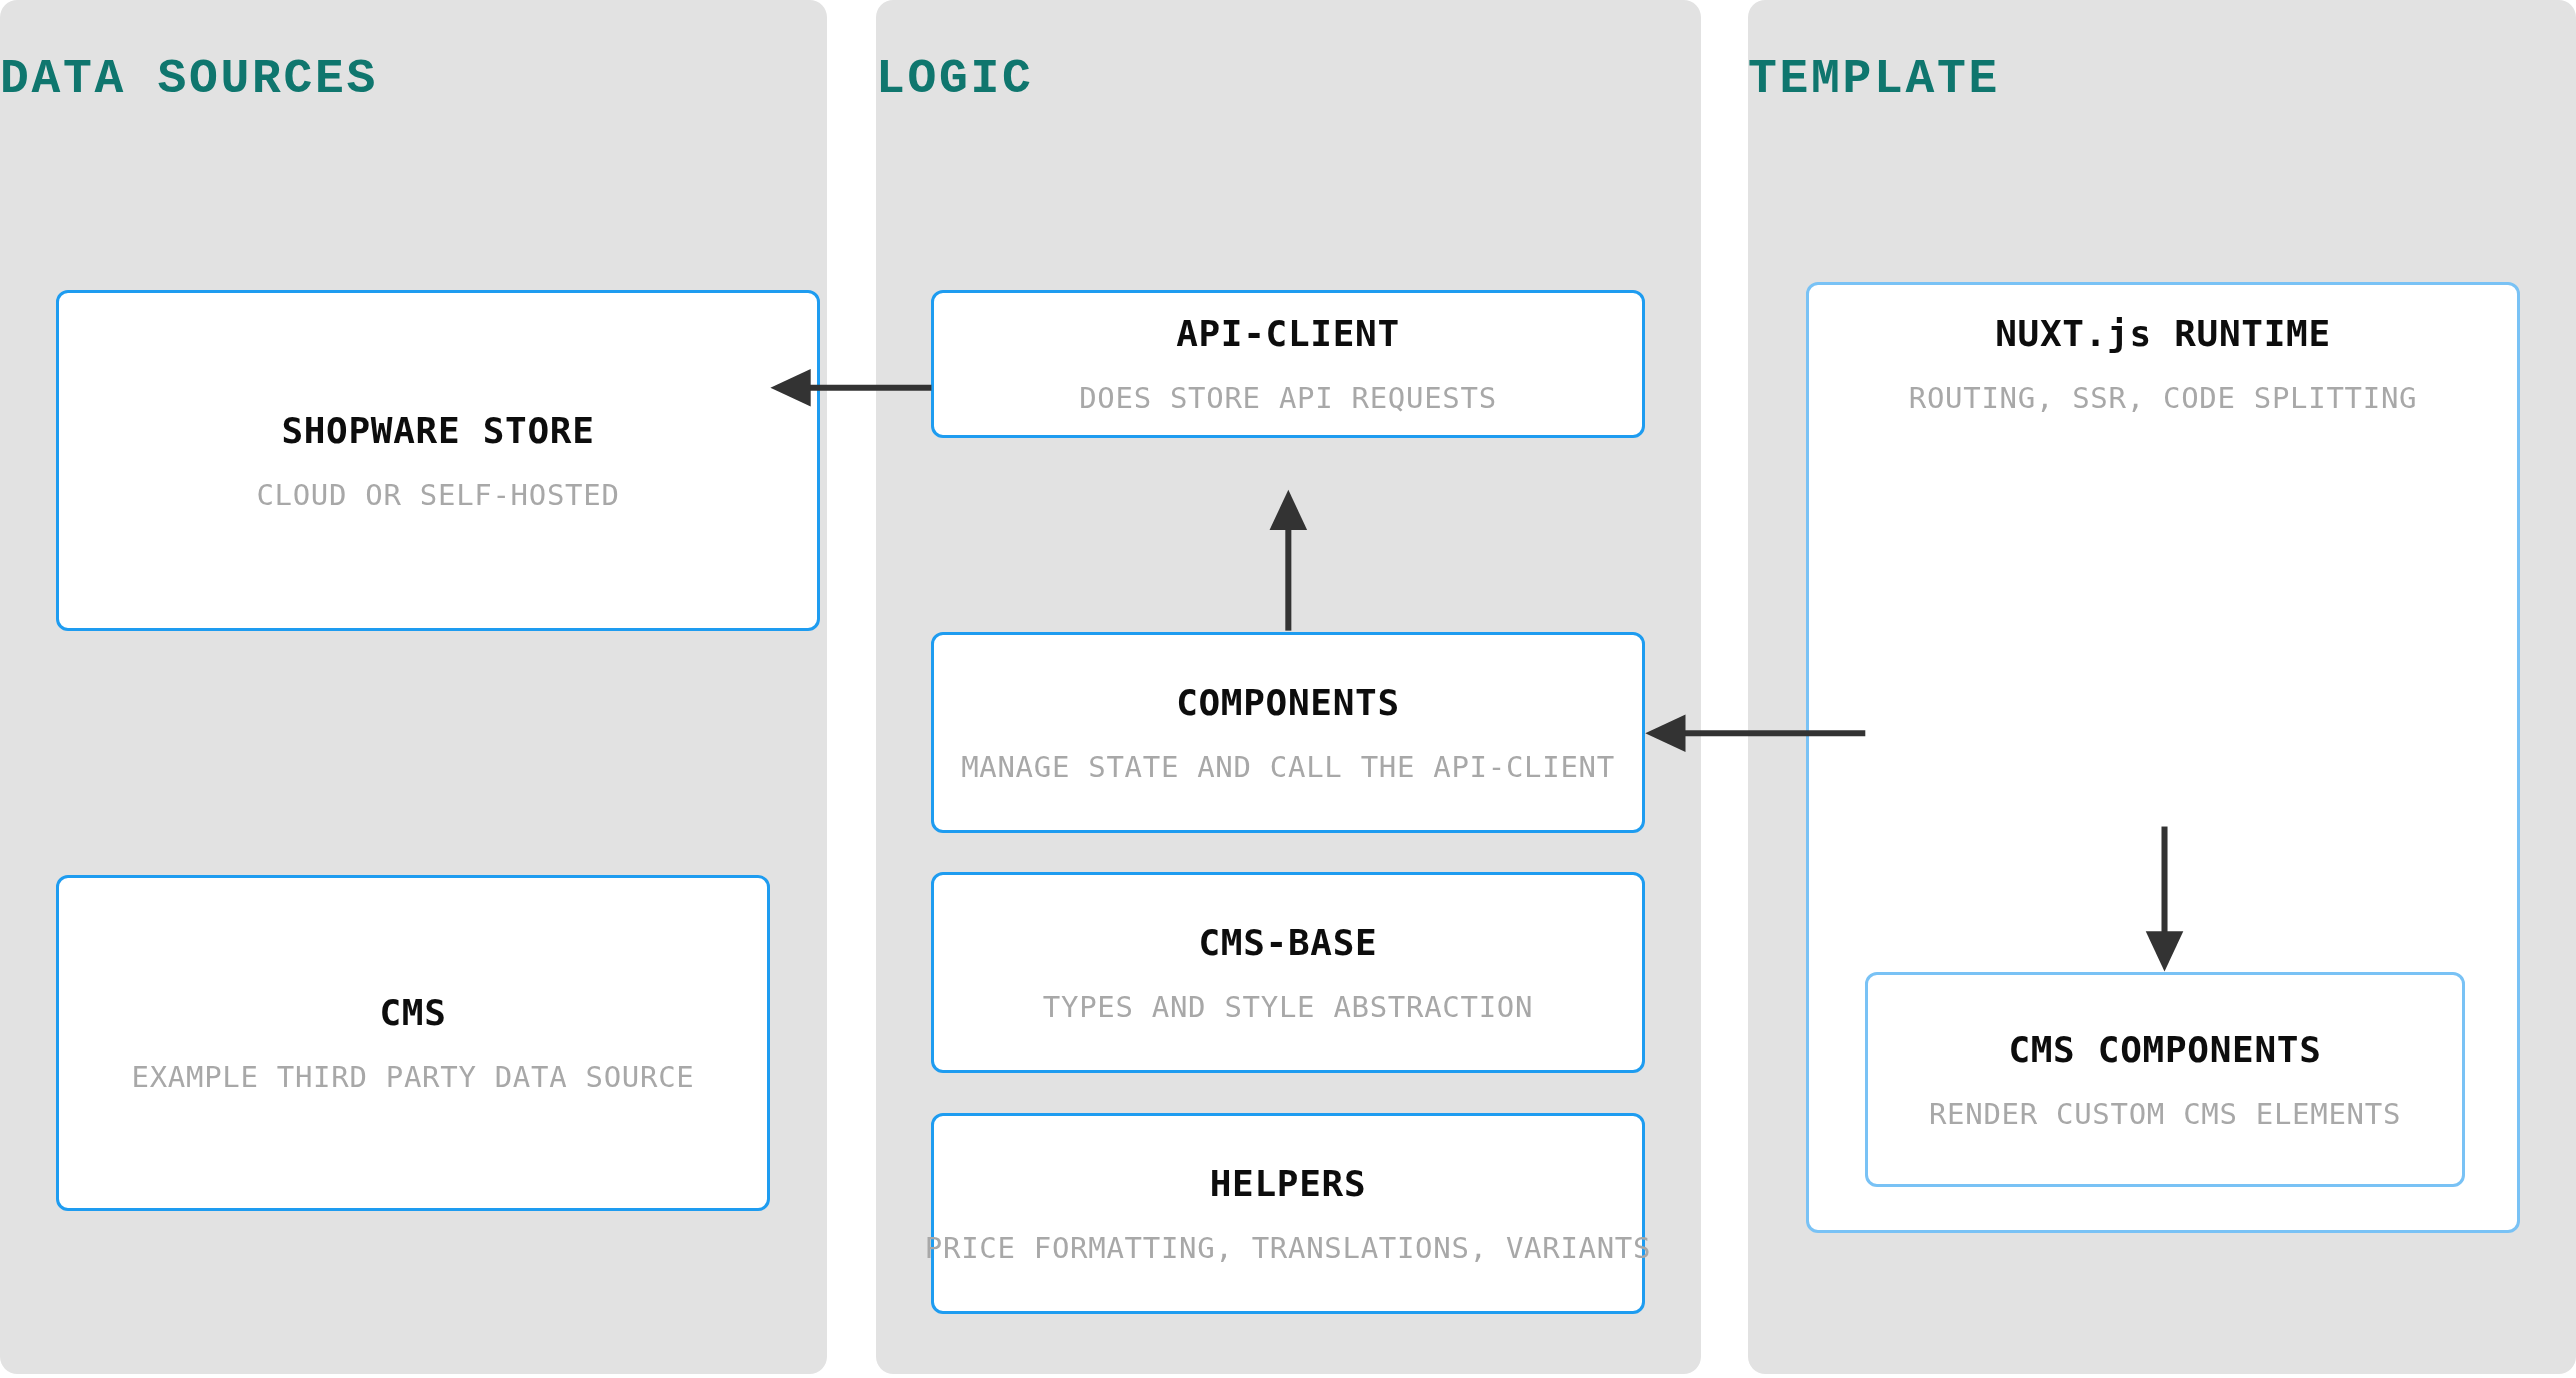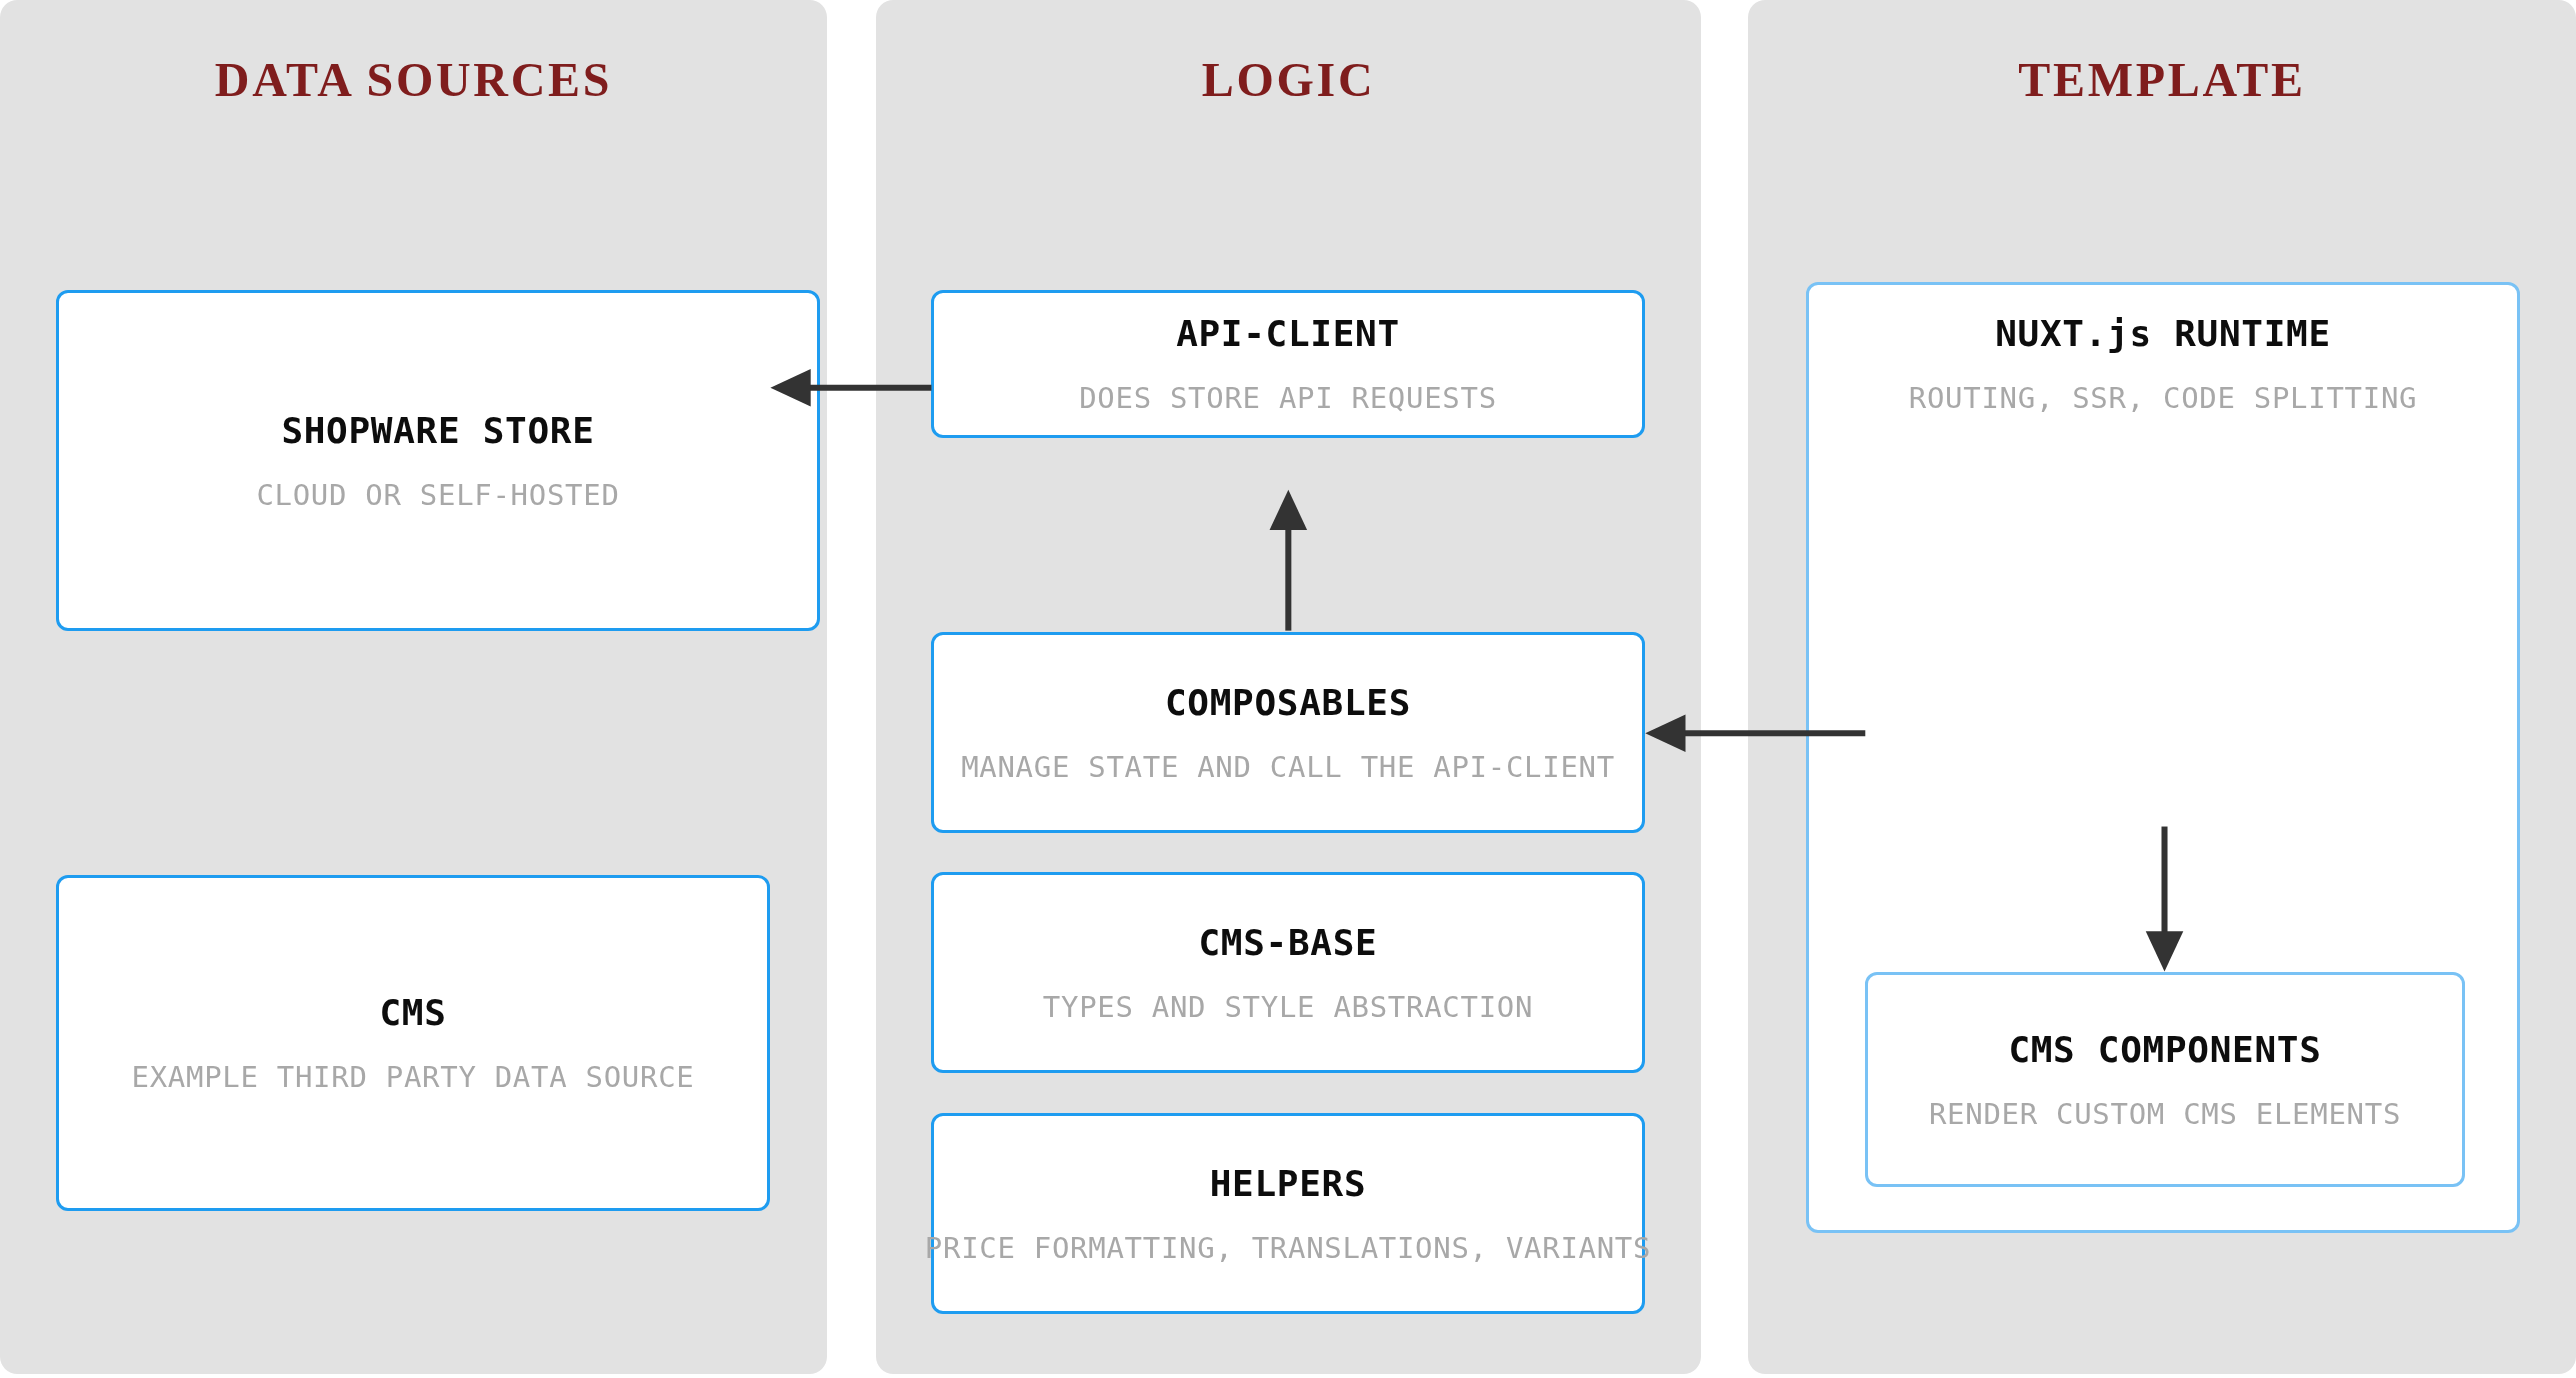"DATA SOURCES" .column-title { color: #7f1d1d -> #0f766e; font-family: Liberation Serif, serif -> Liberation Mono, monospace; text-align: center -> left }
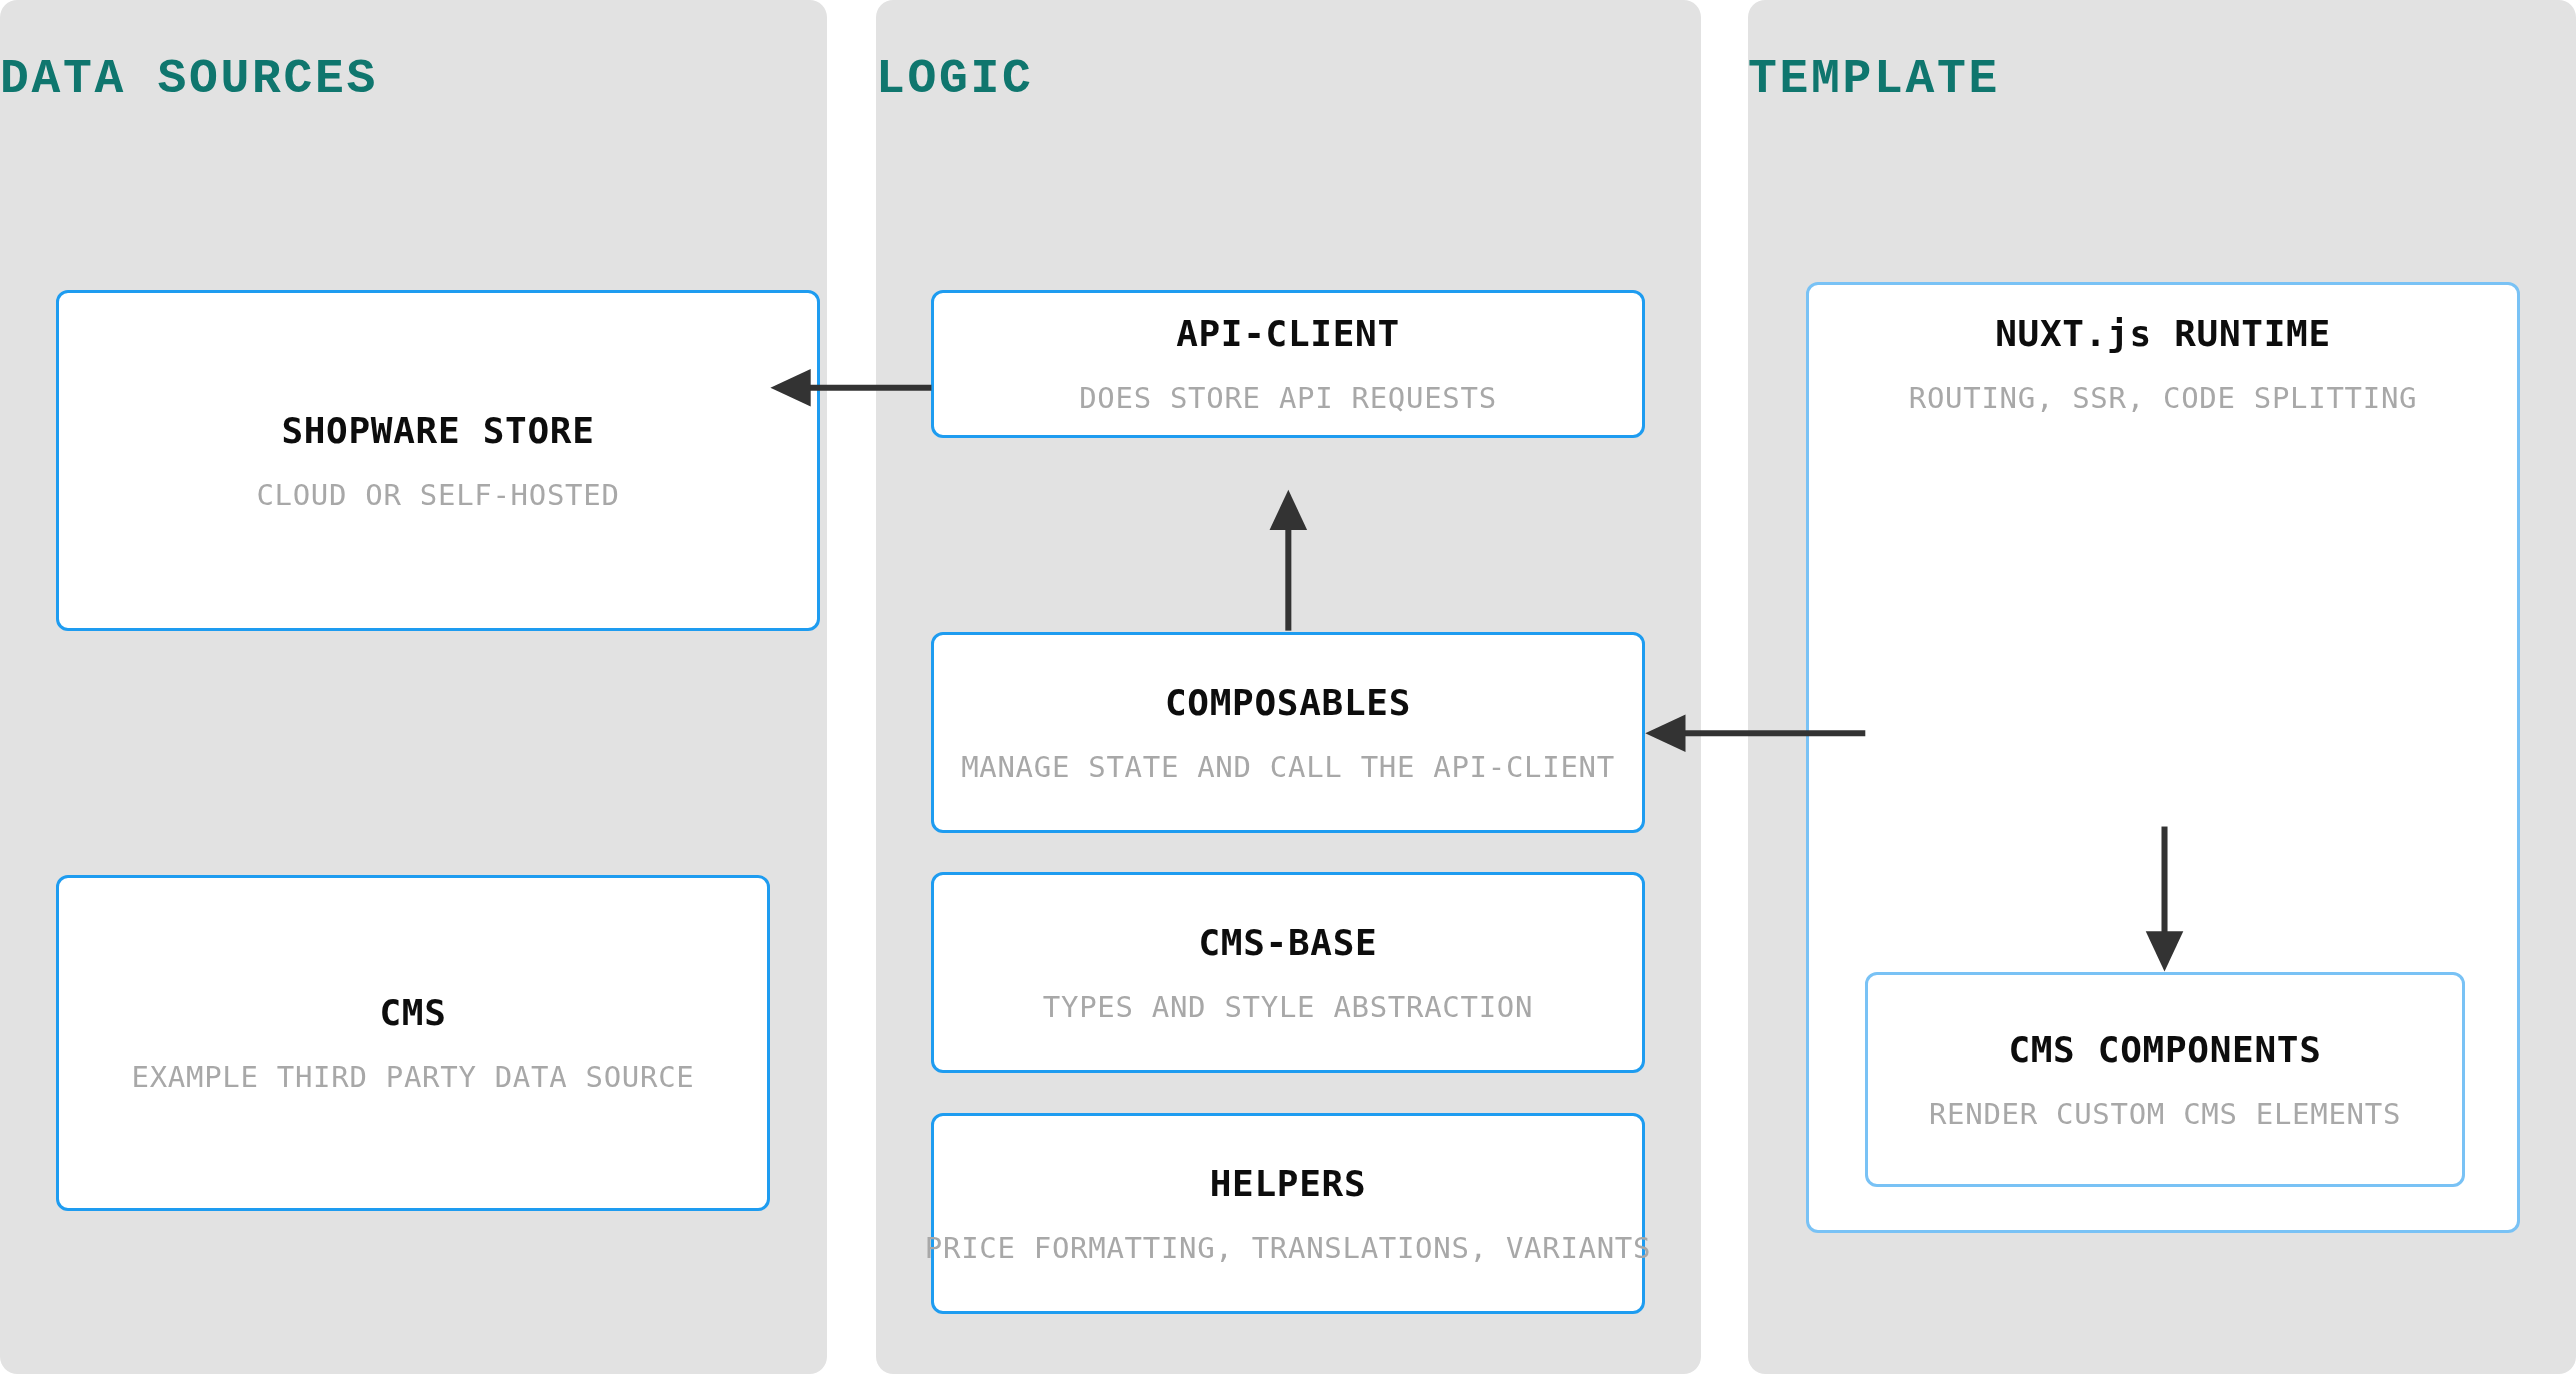"COMPOSABLES" div.card-title { text: COMPOSABLES -> COMPONENTS }
